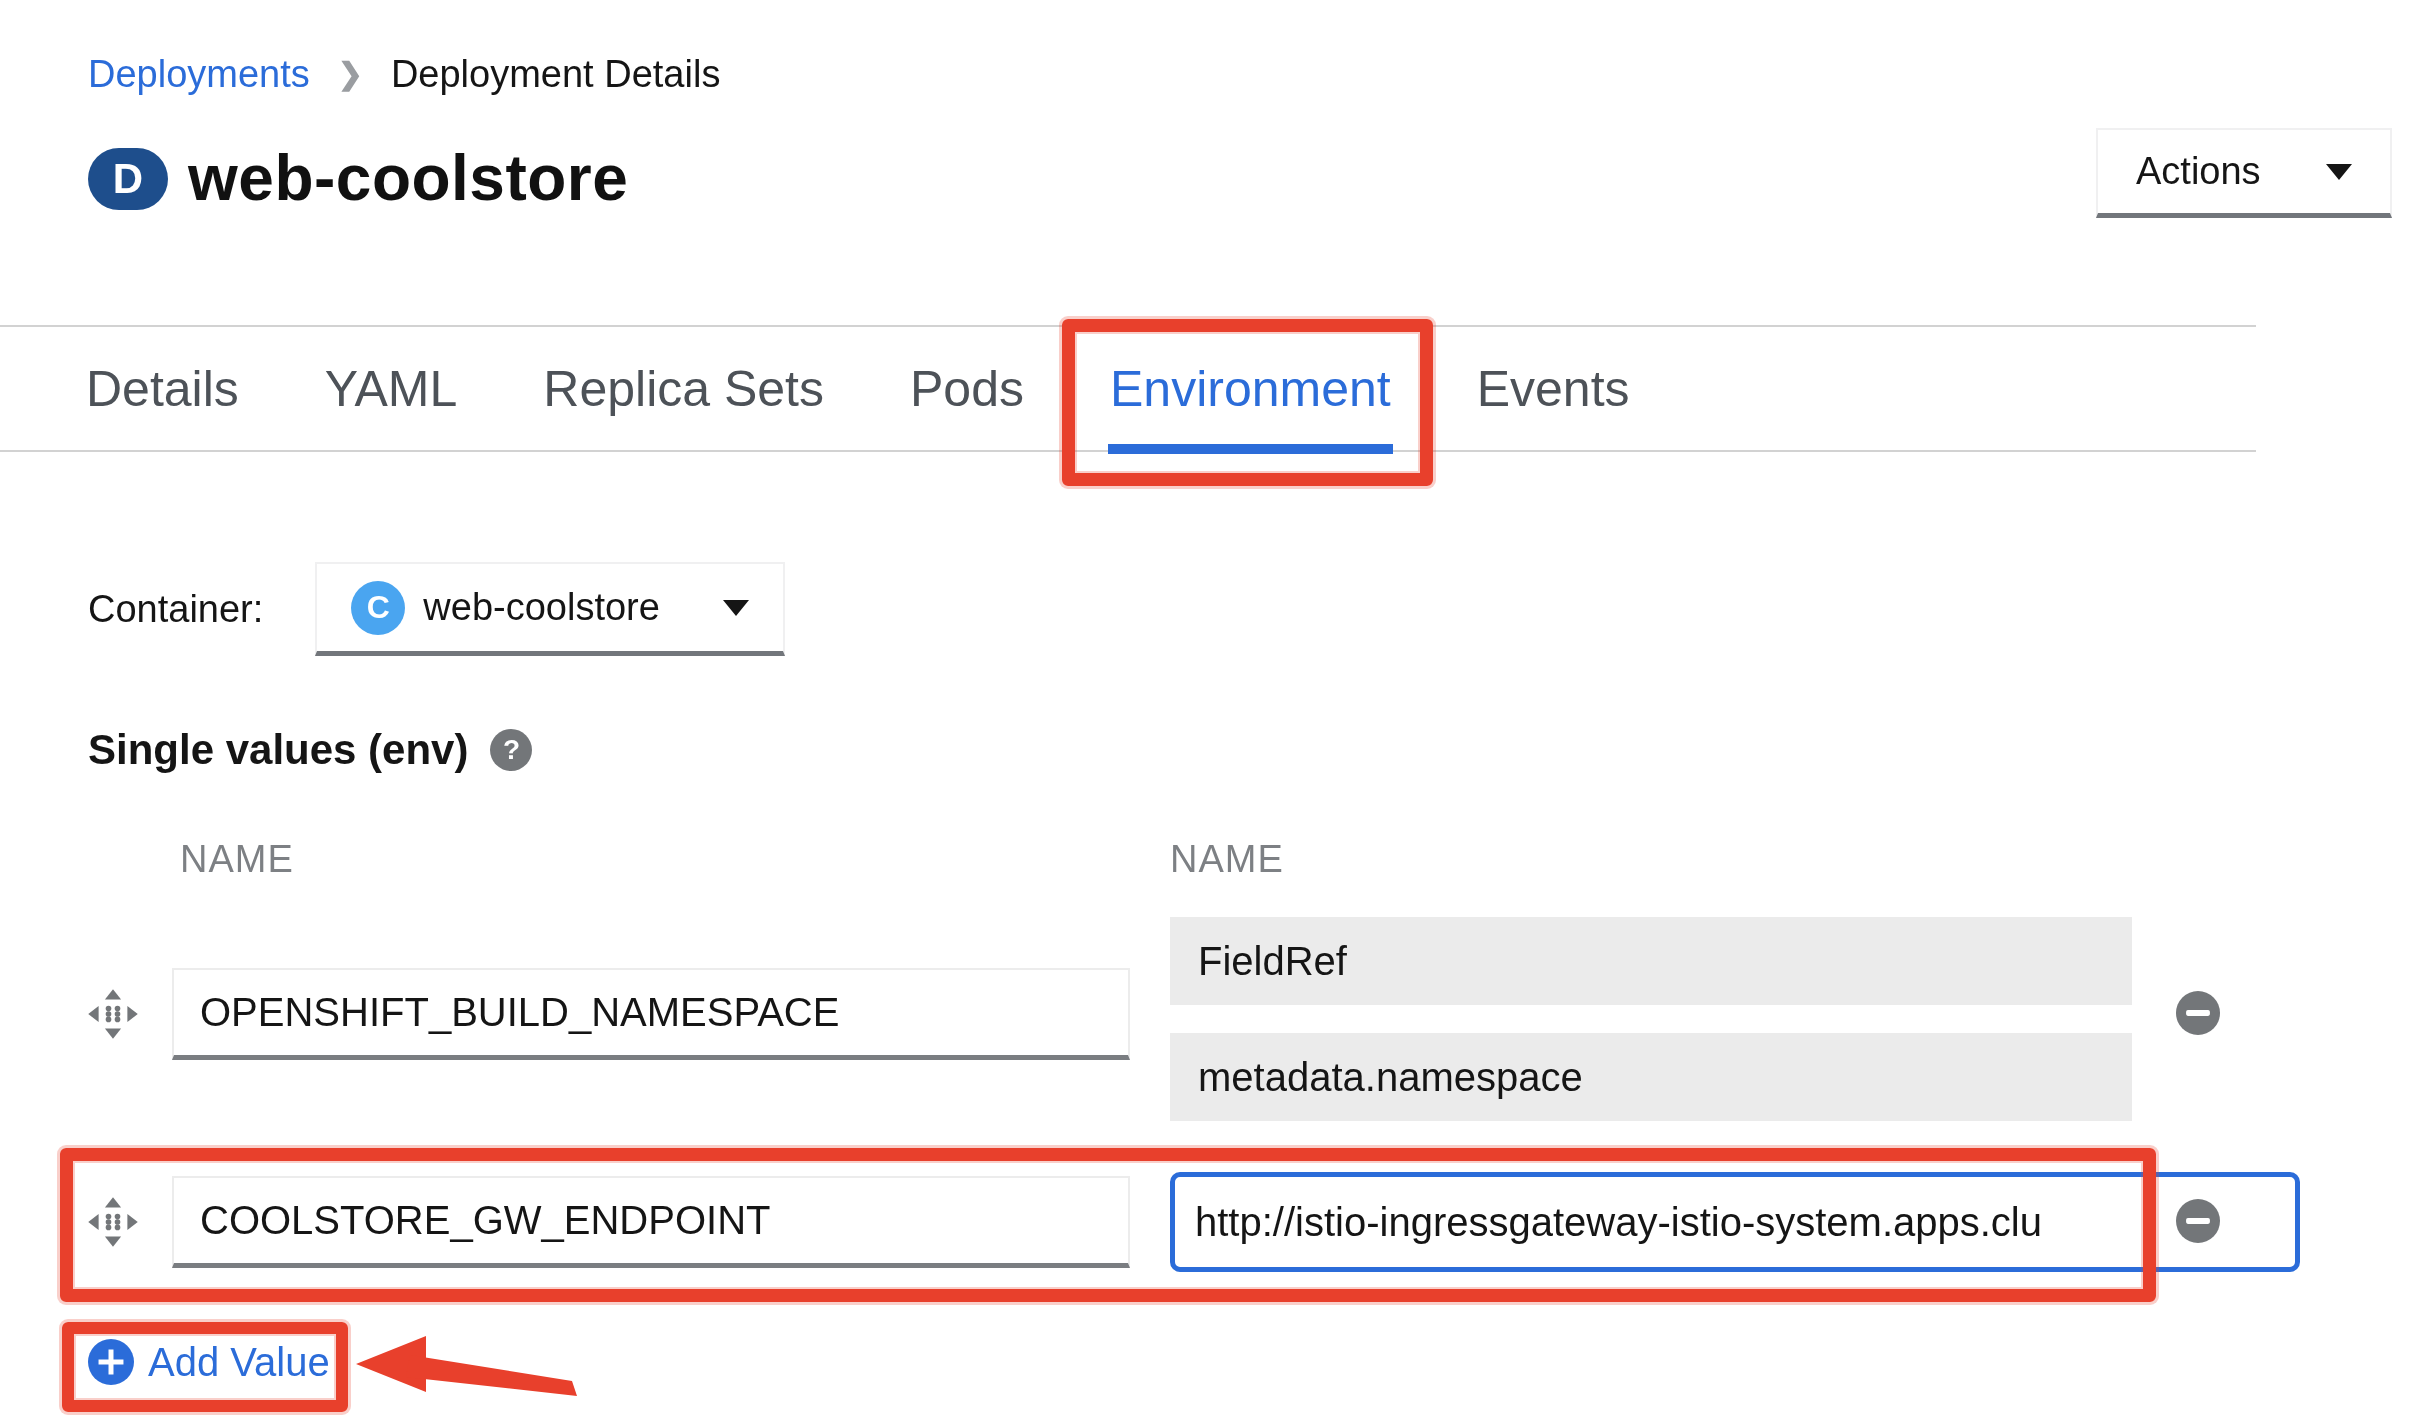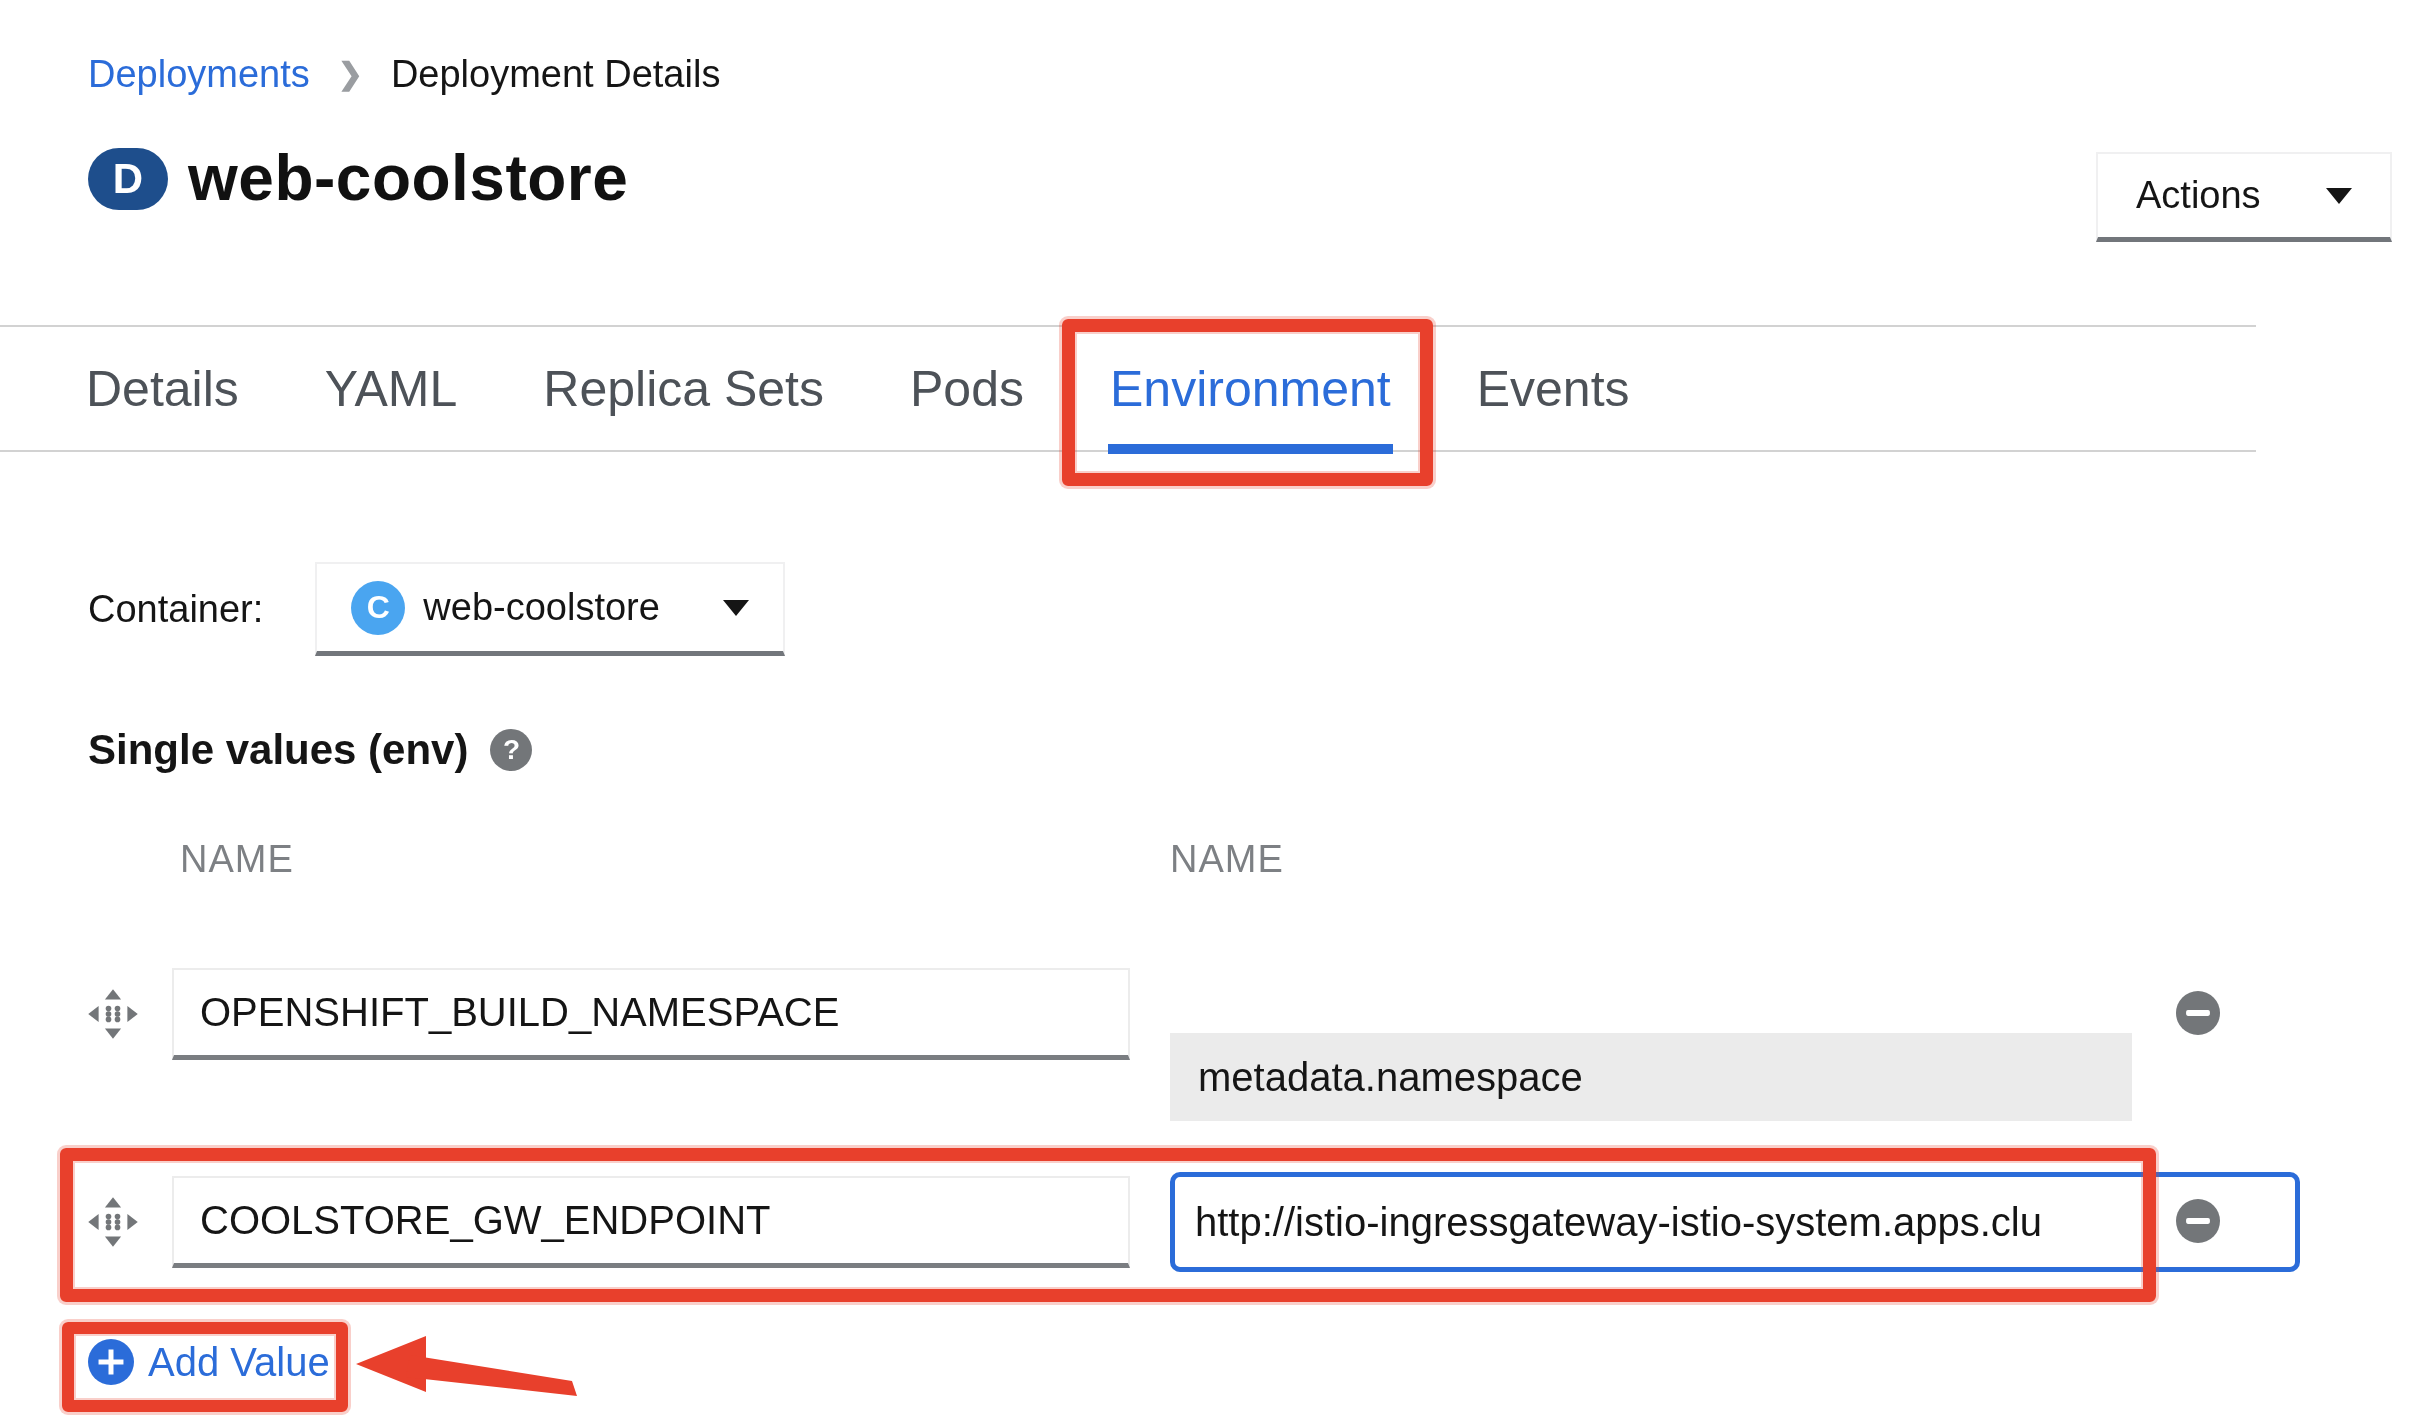"Actions" .actions-button { top: 152px -> 128px }
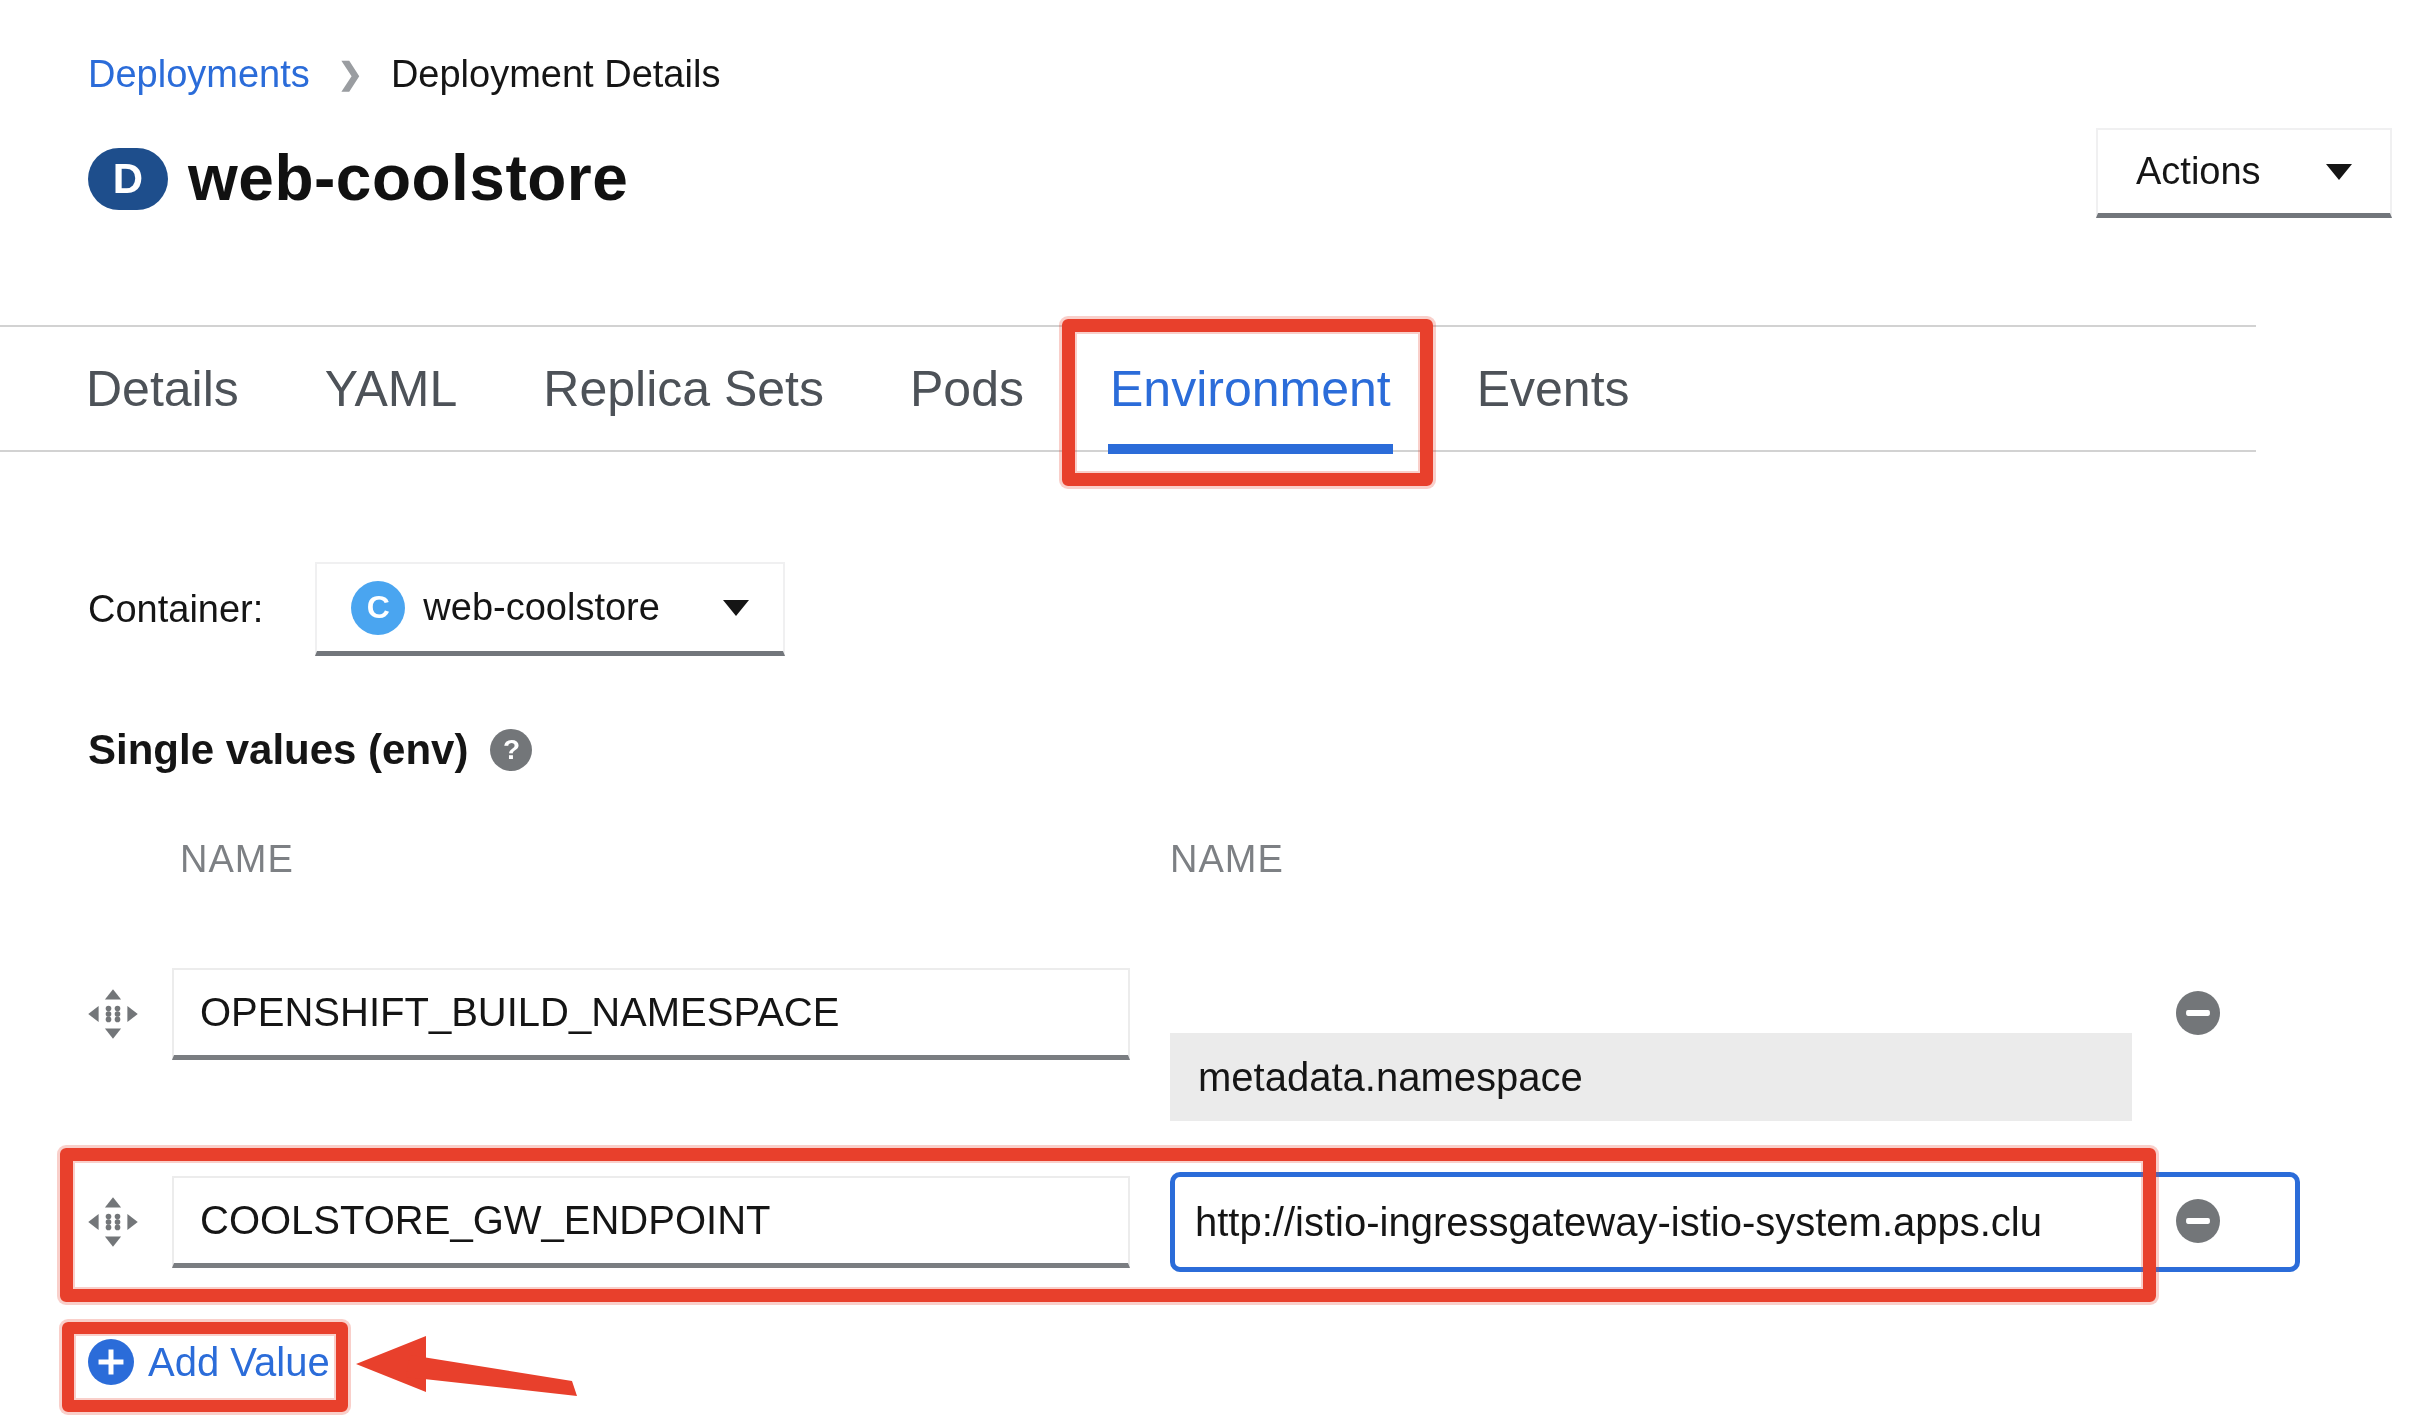"FieldRef" div.readonly-field { html: none -> <div>FieldRef</div> }
